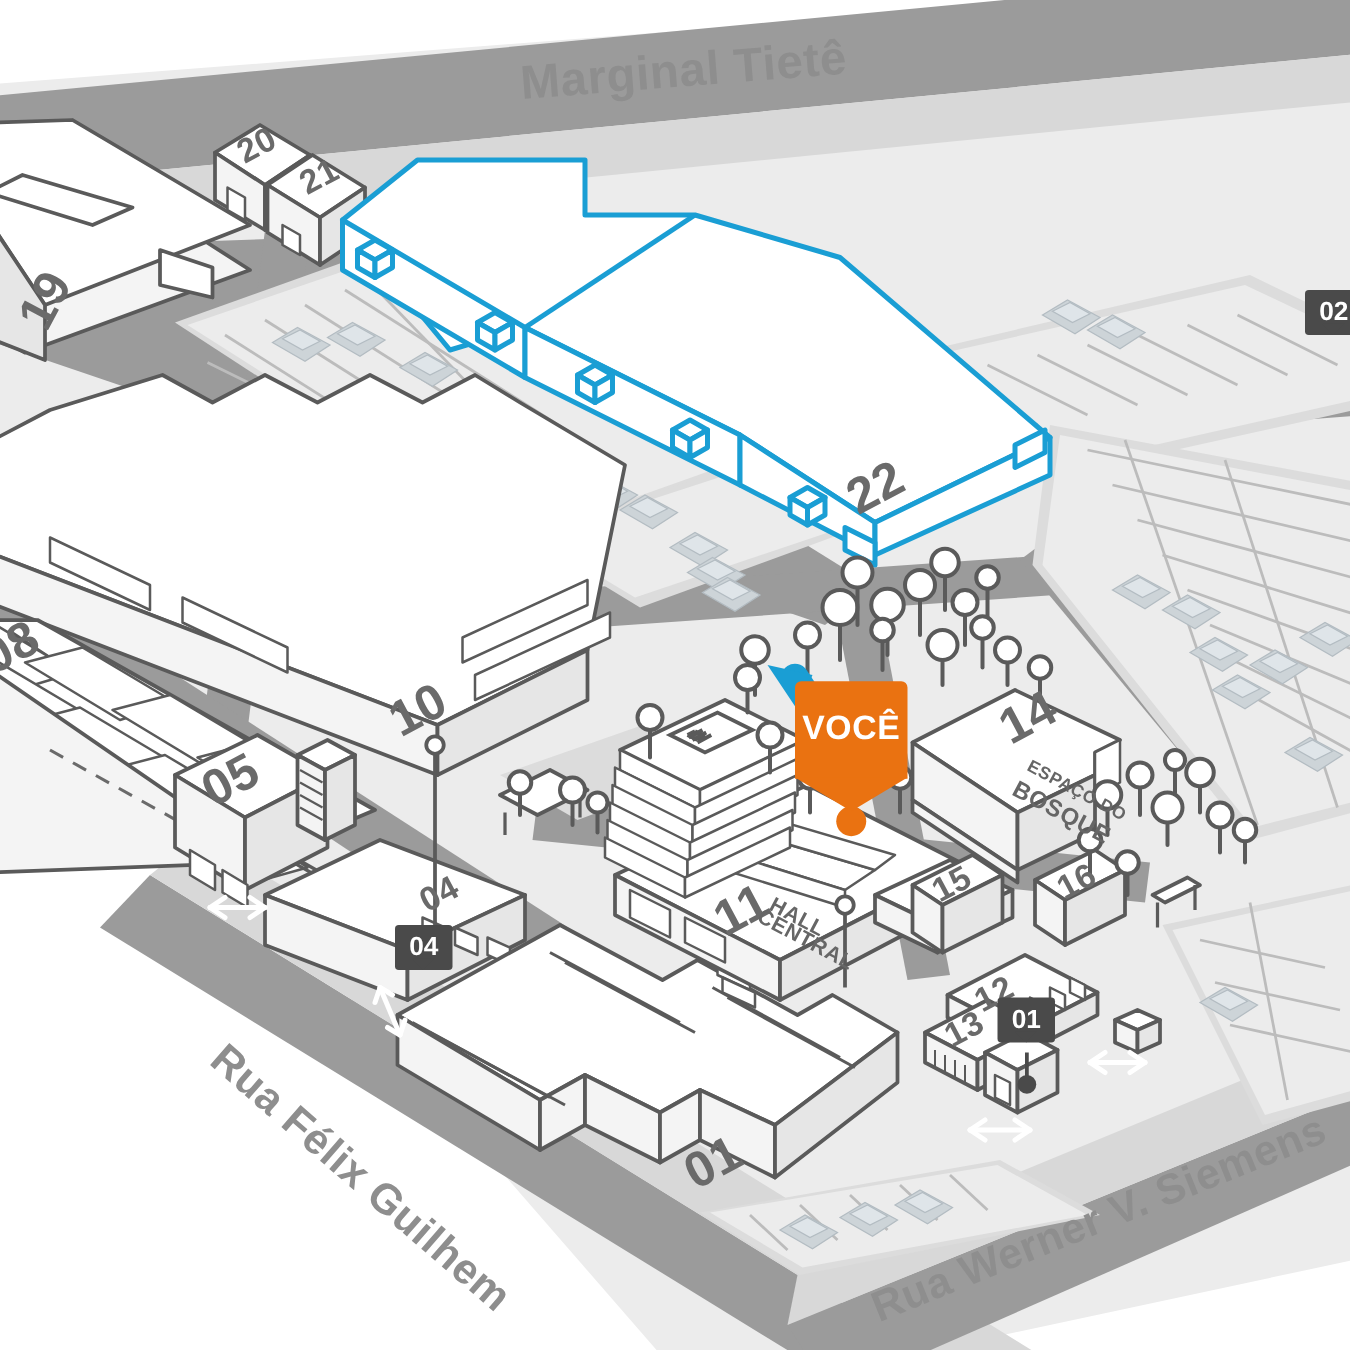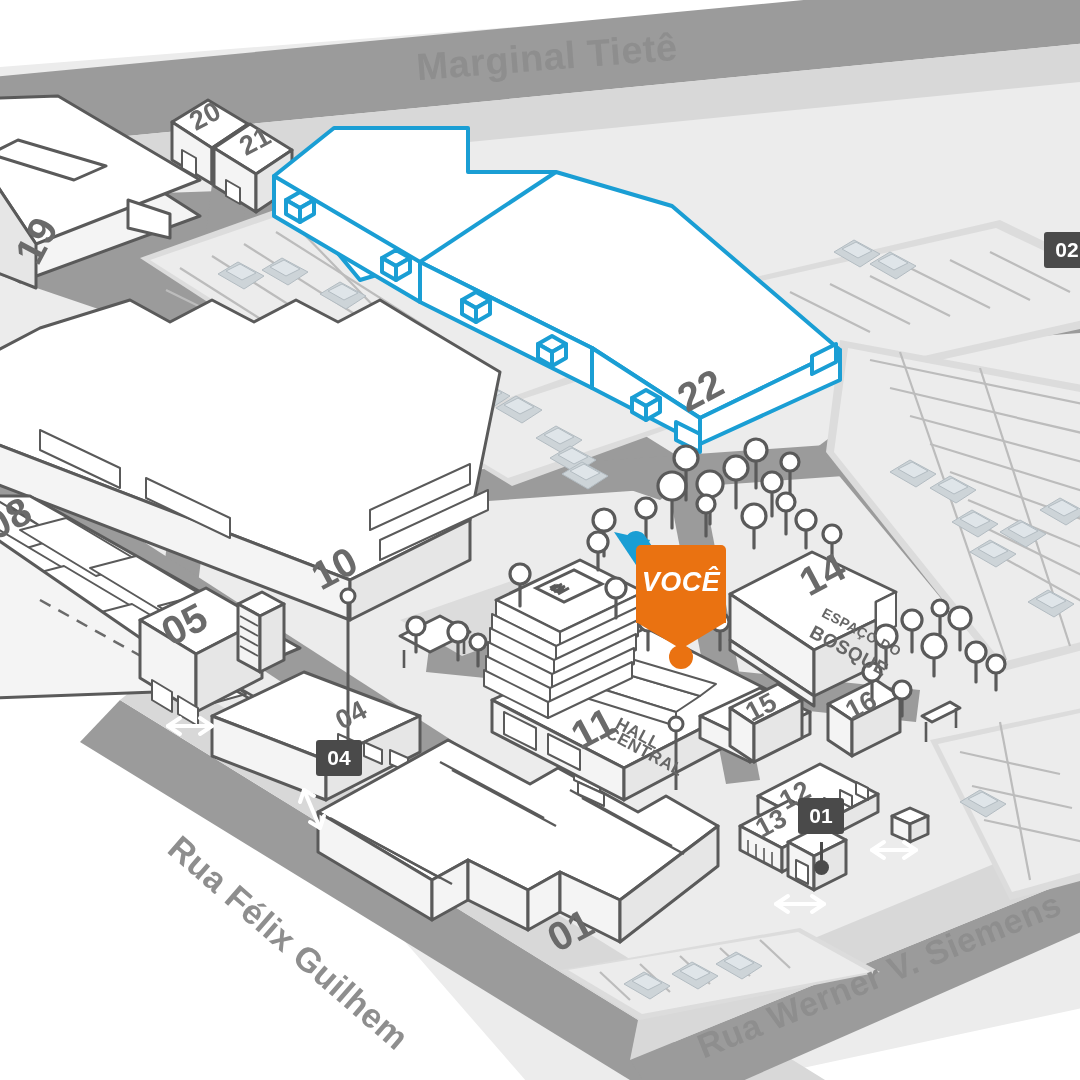"VOCÊ" #you-marker { font-style: italic -> none }
